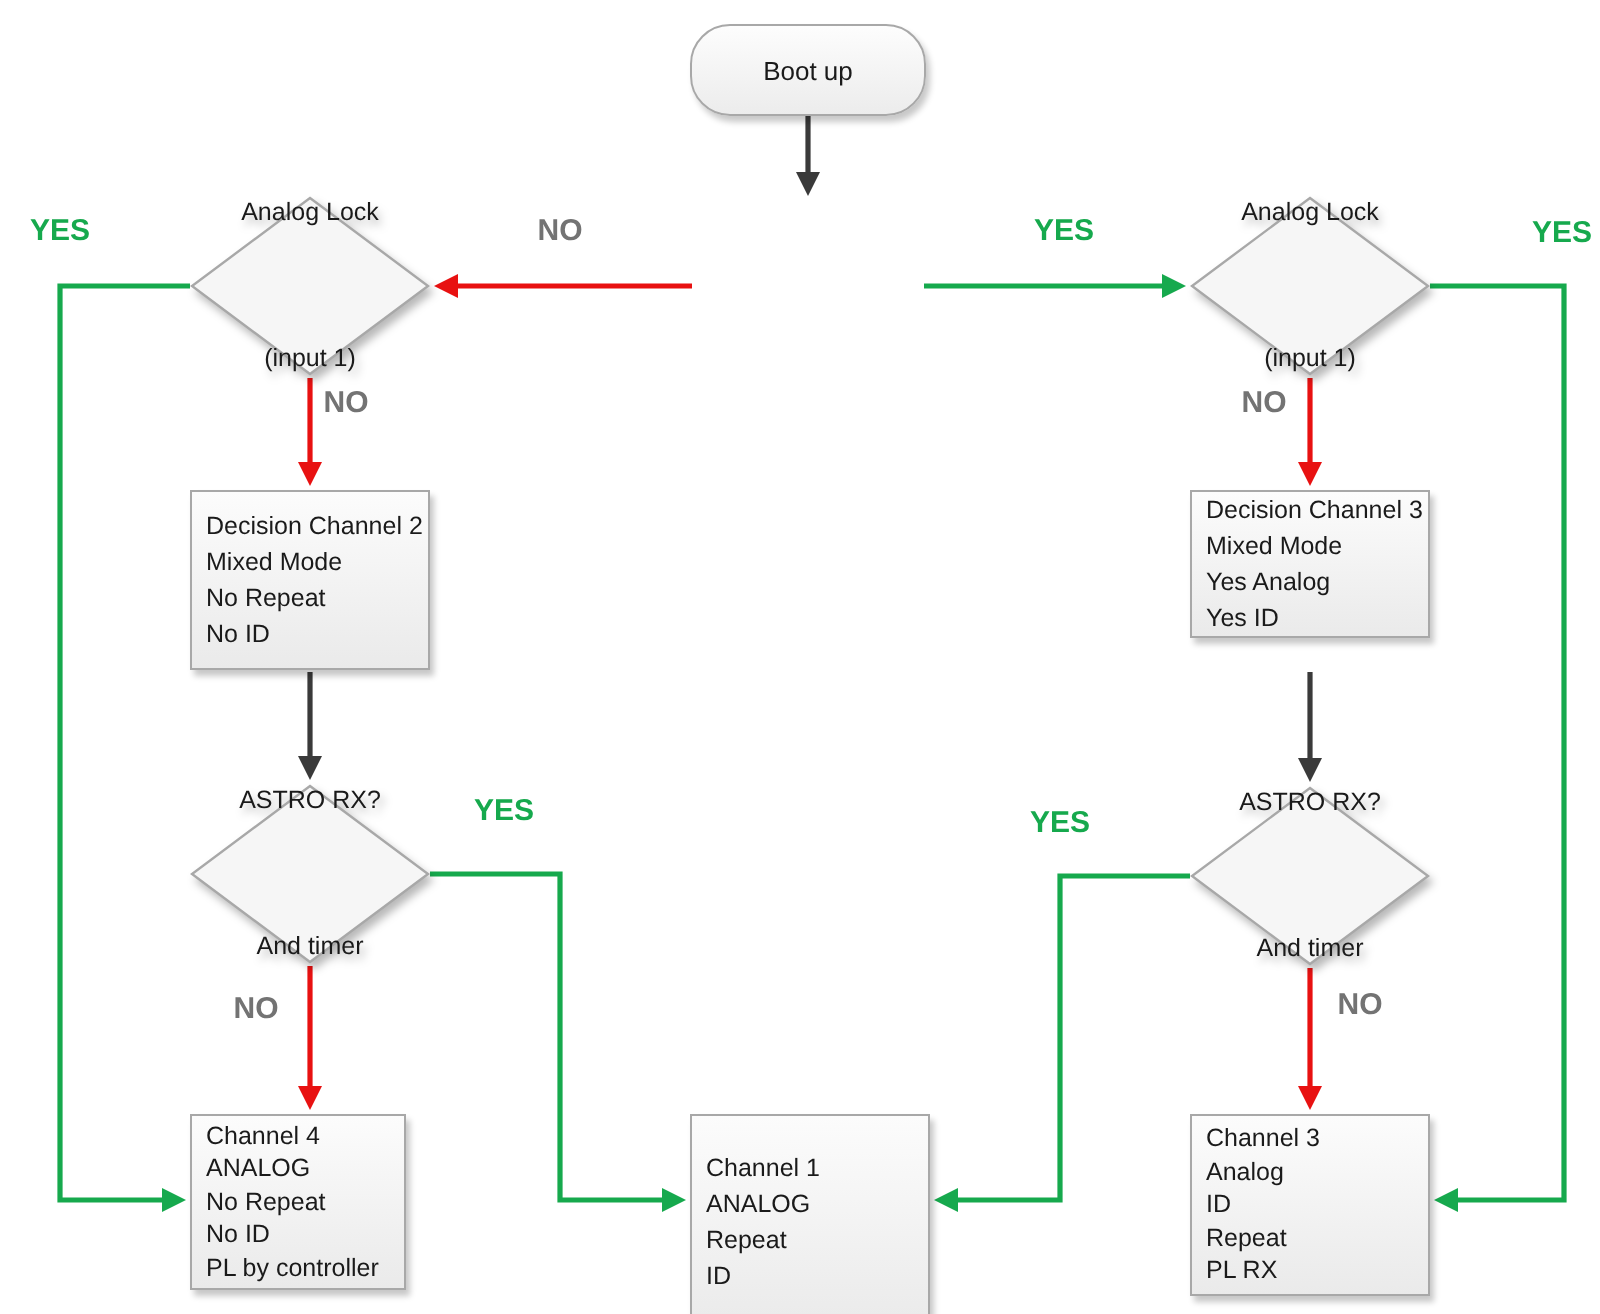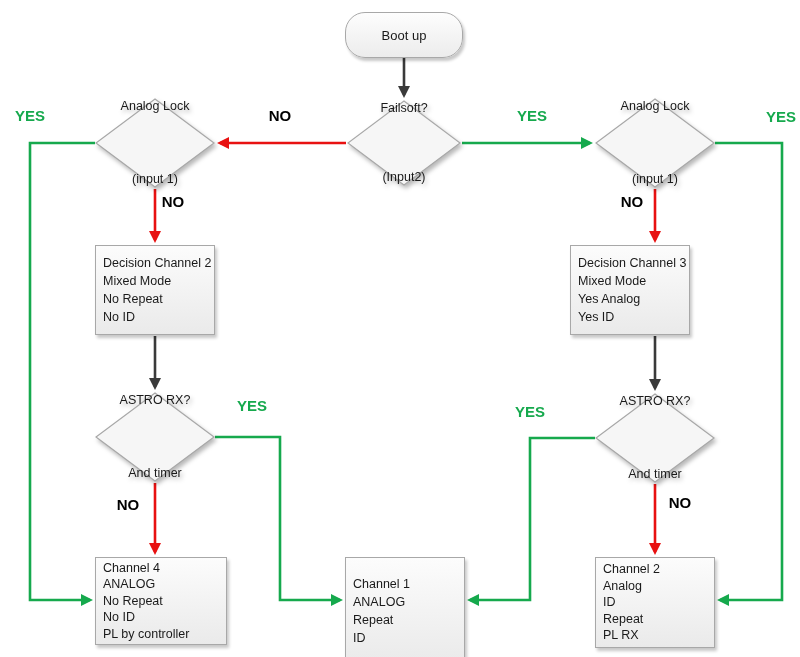"NO" .no { color: #000000 -> #737373 }
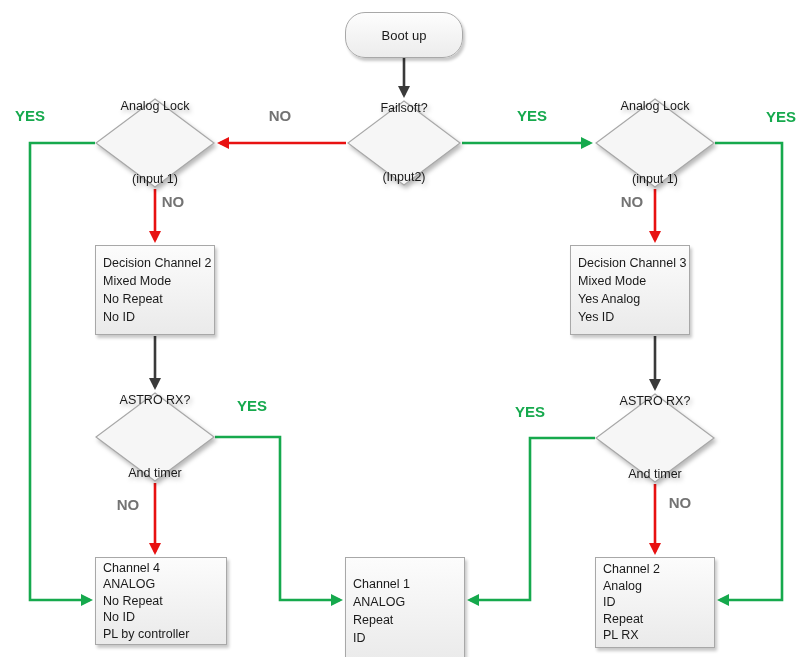"Failsoft?" div.node { html: <div> <svg> <polygon></polygon> </svg> <div> <div>Failsoft?</div> <div>(Input2)</div> </div> </div> -> none }
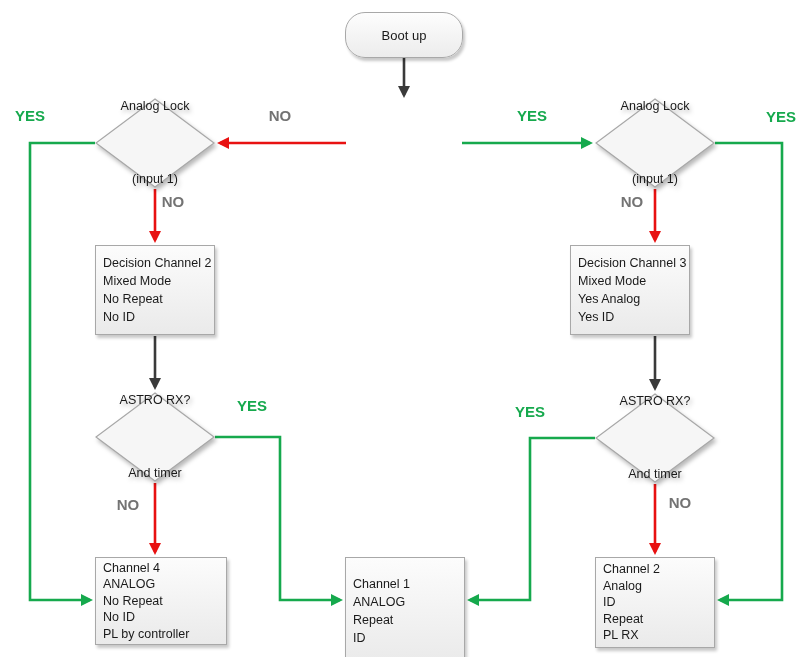"Decision Channel 3" div.node { height: 90px -> 74px; left: 570px -> 595px }
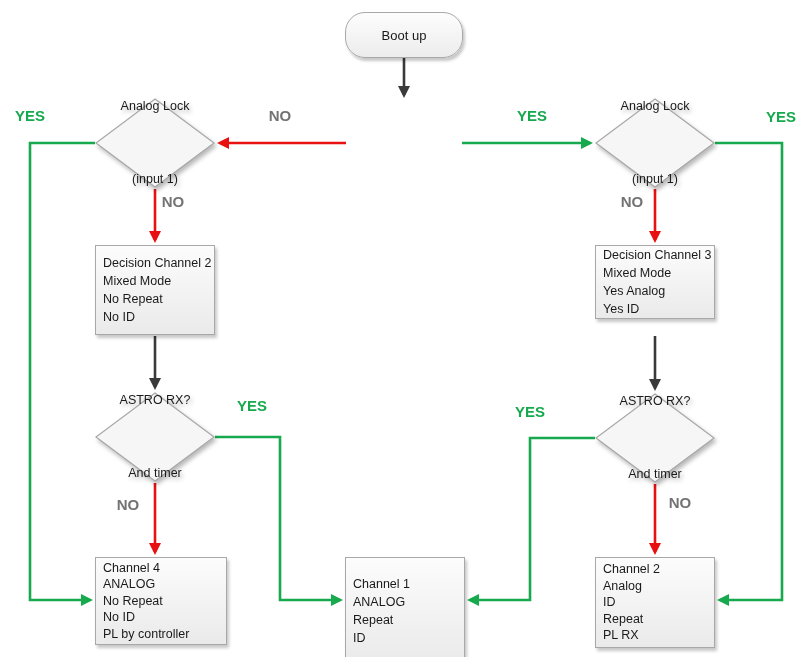"Channel 4" div.node { width: 132px -> 108px }
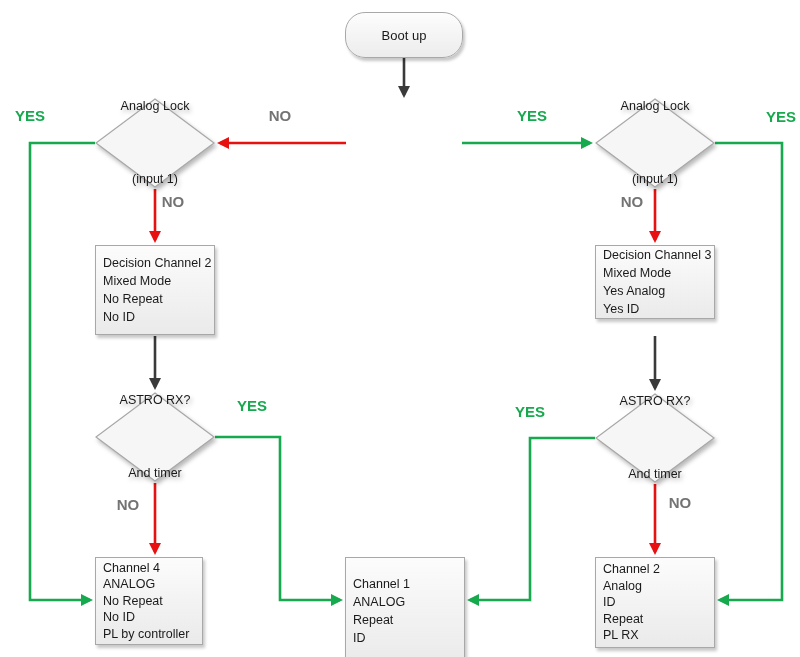"Channel 2" div { text: 2 -> 3 }
